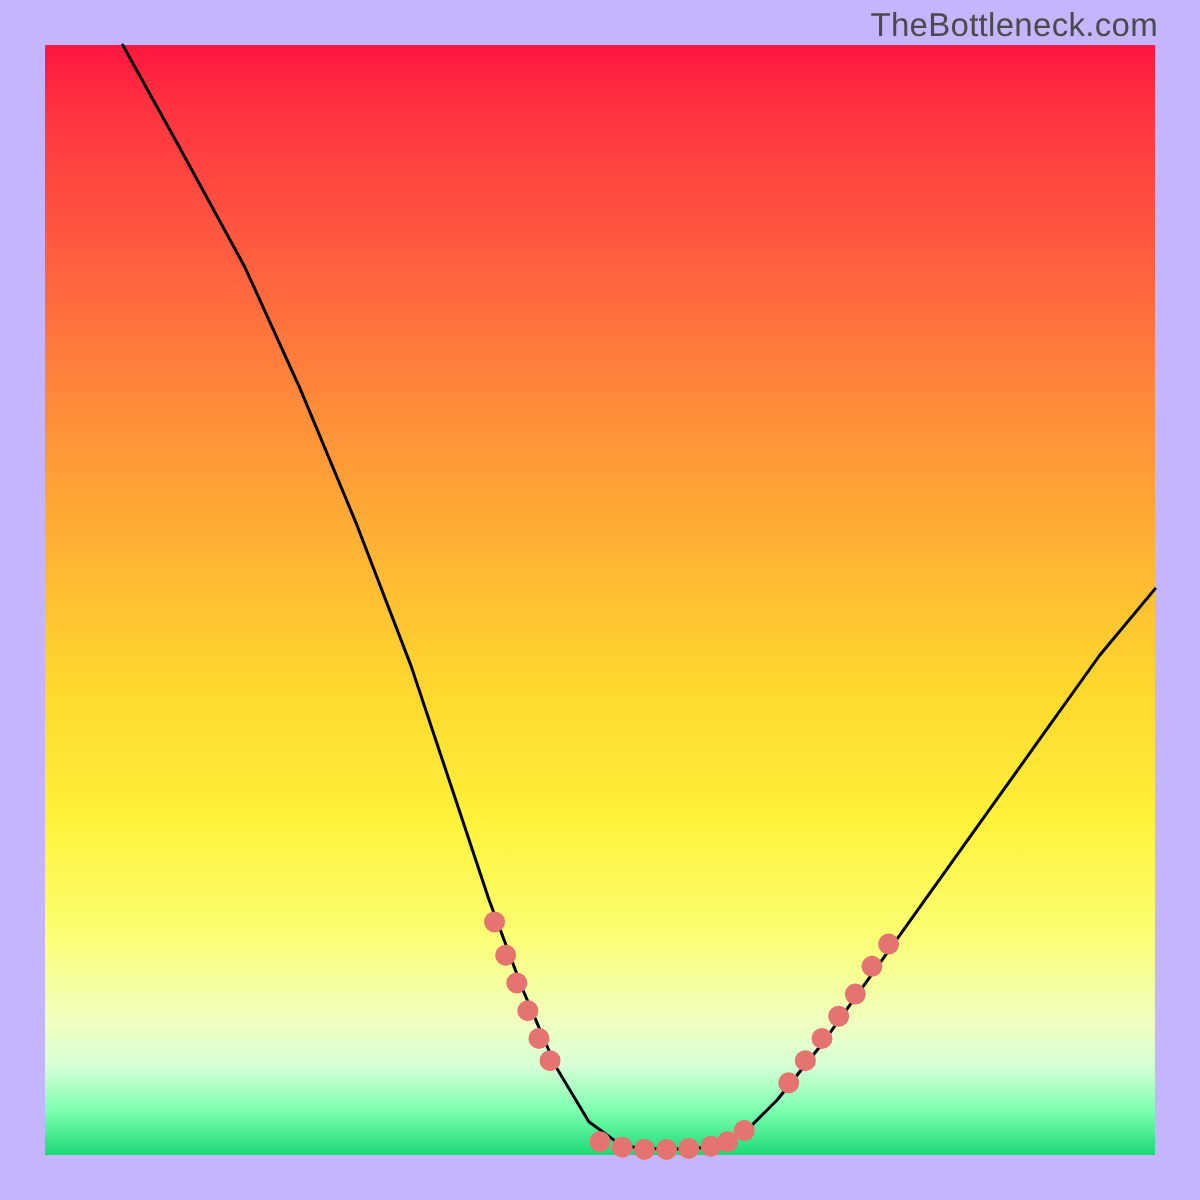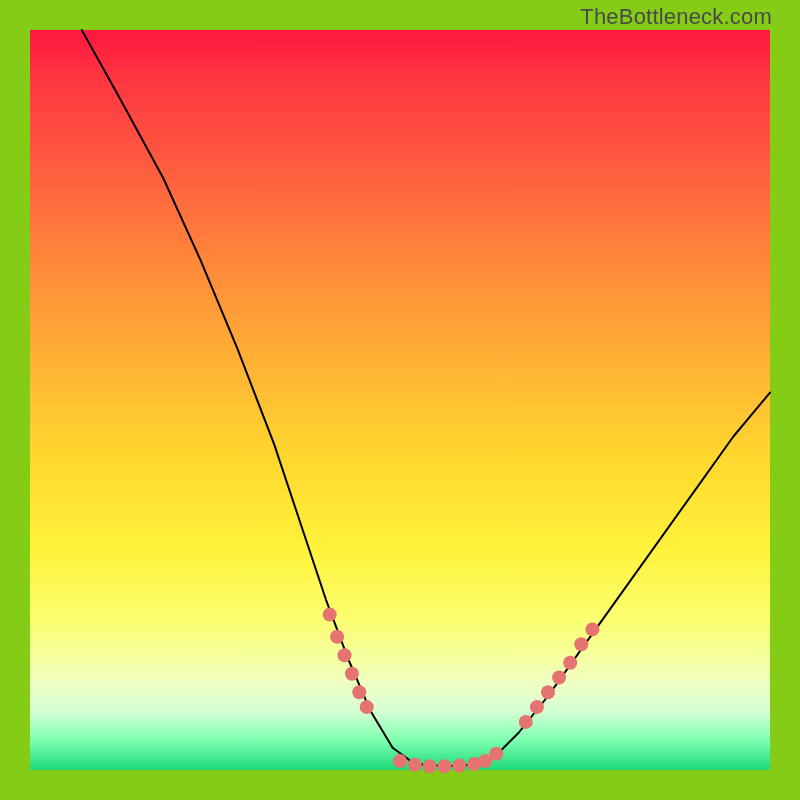"TheBottleneck.com" .frame { background: #84cc16 -> #c4b5fd }
